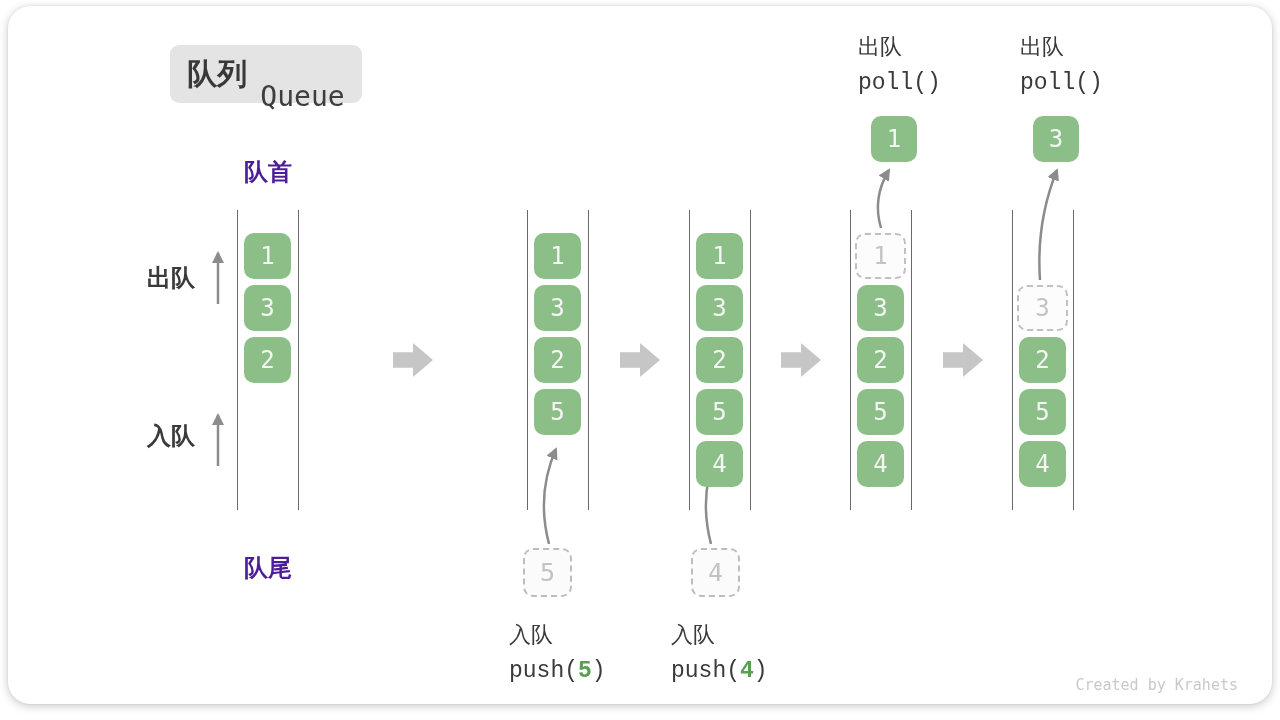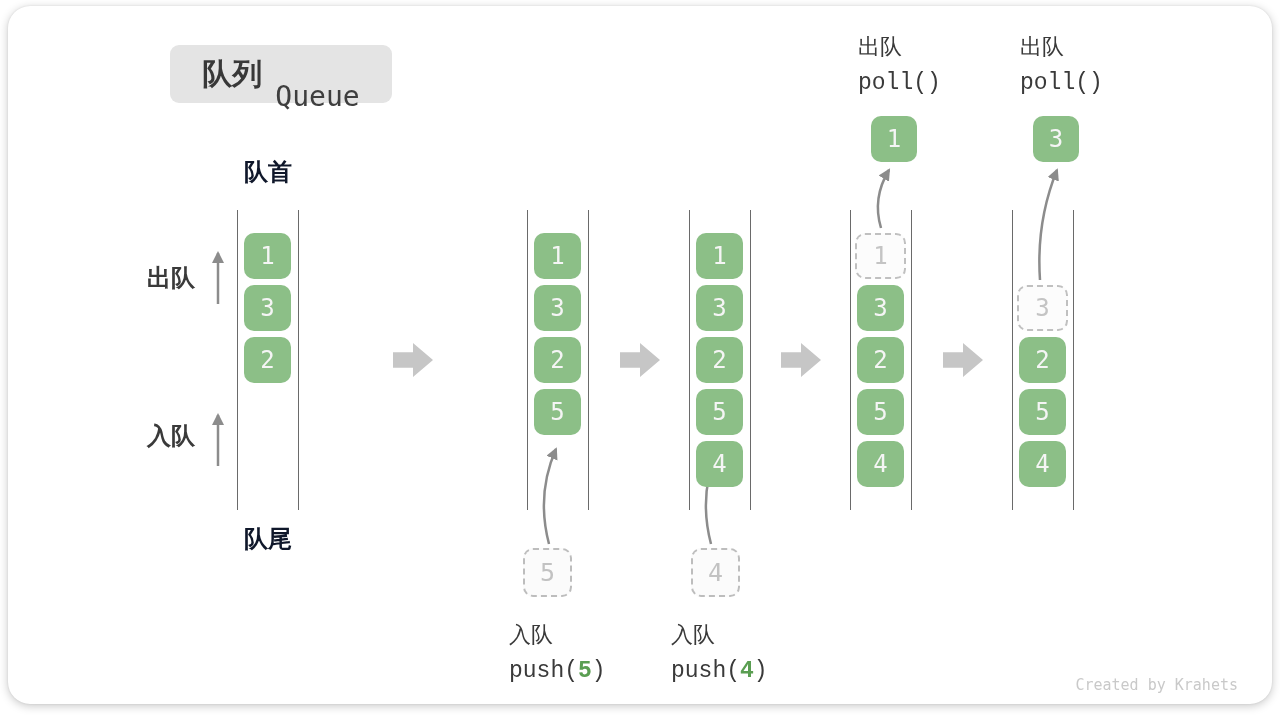"队列" .badge { width: 222px -> 192px }
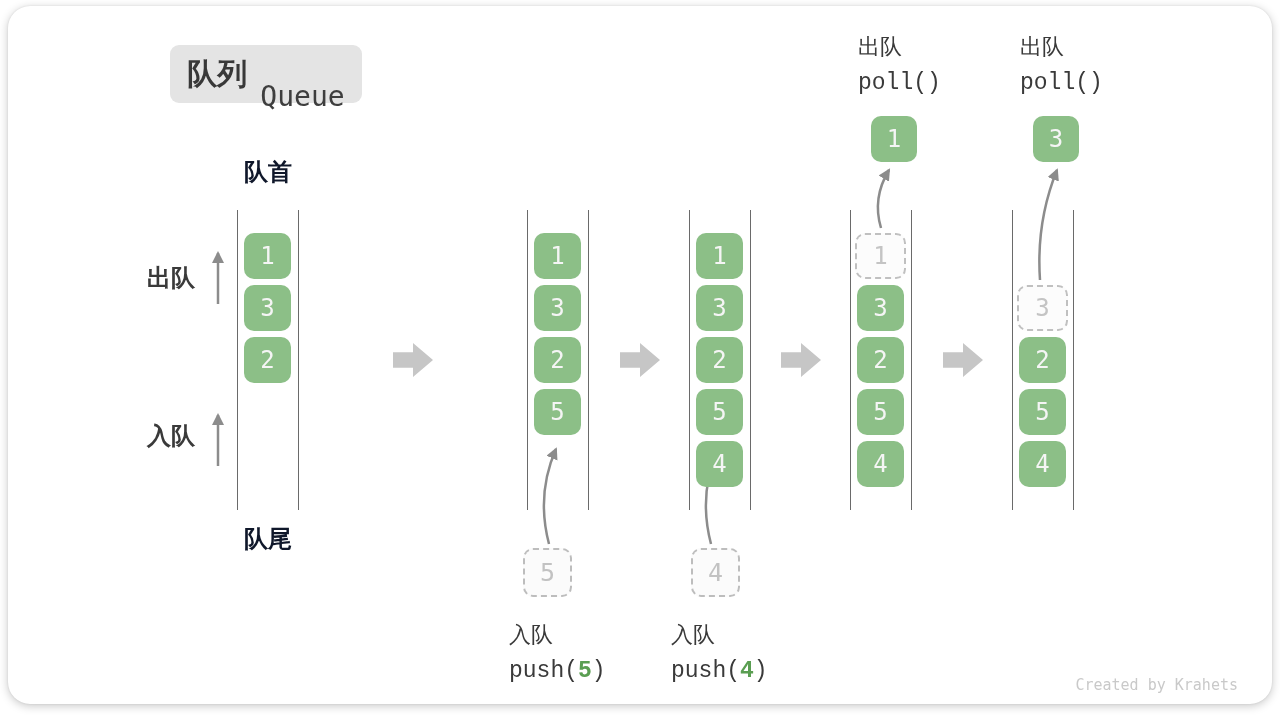"队首" .marker { color: #0f172a -> #4c1d95 }
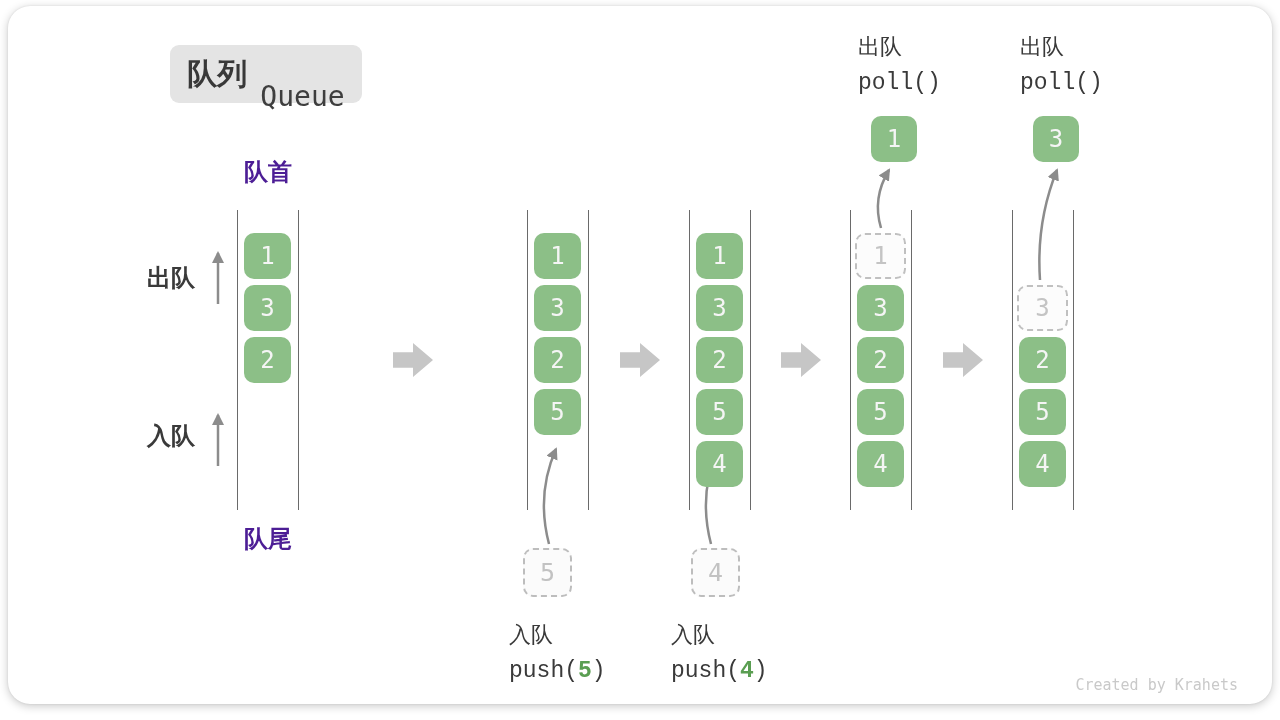"队尾" .marker.rear { top: 523px -> 552px }
